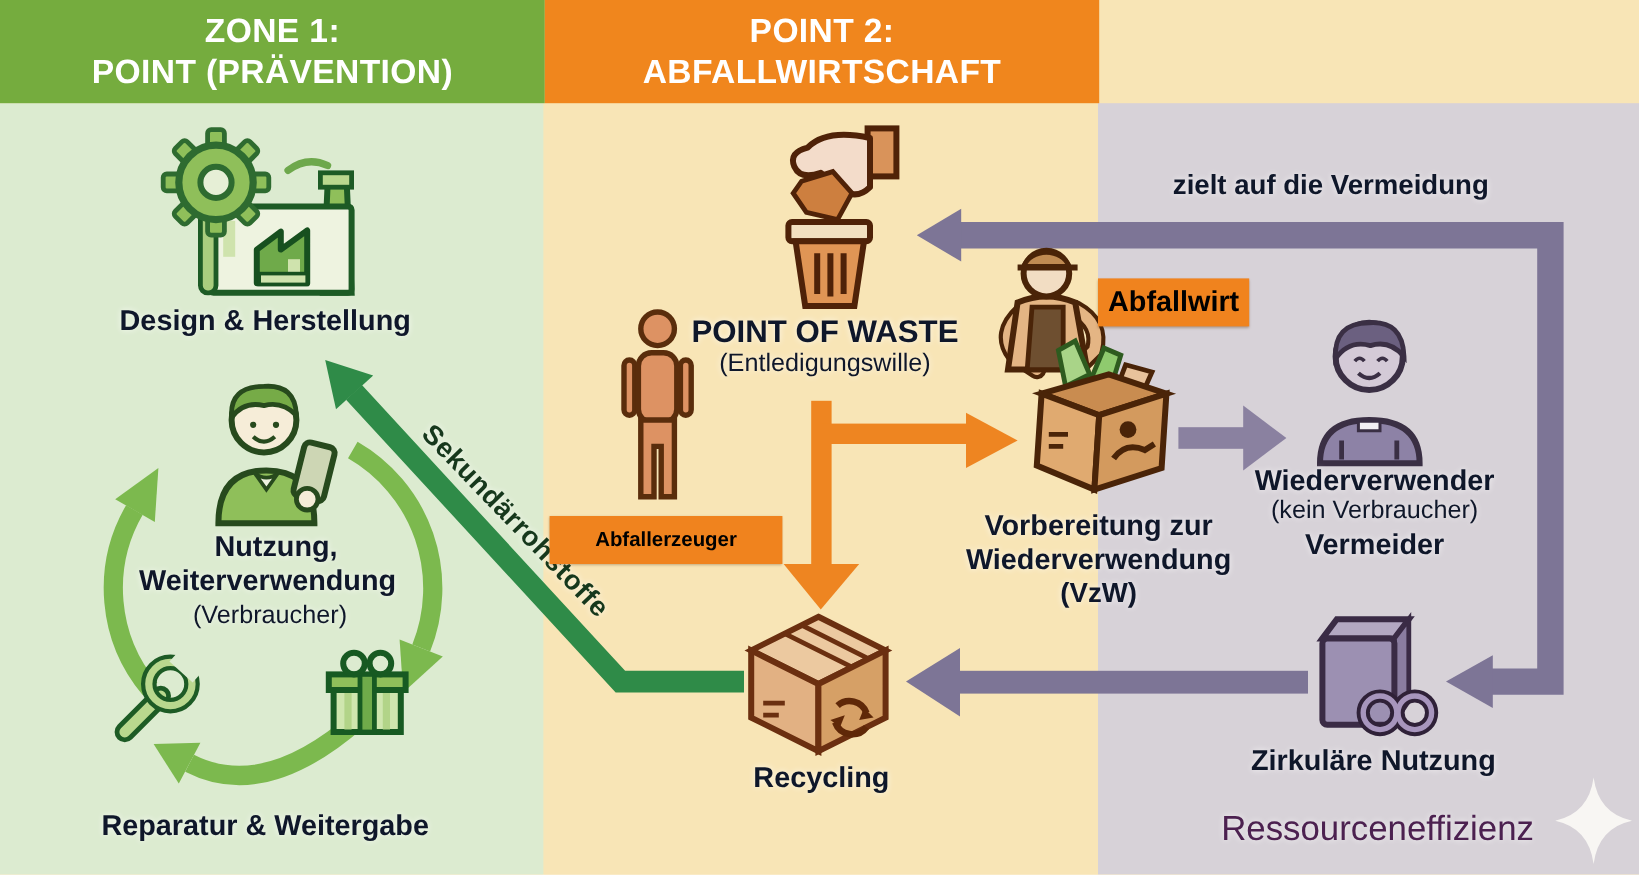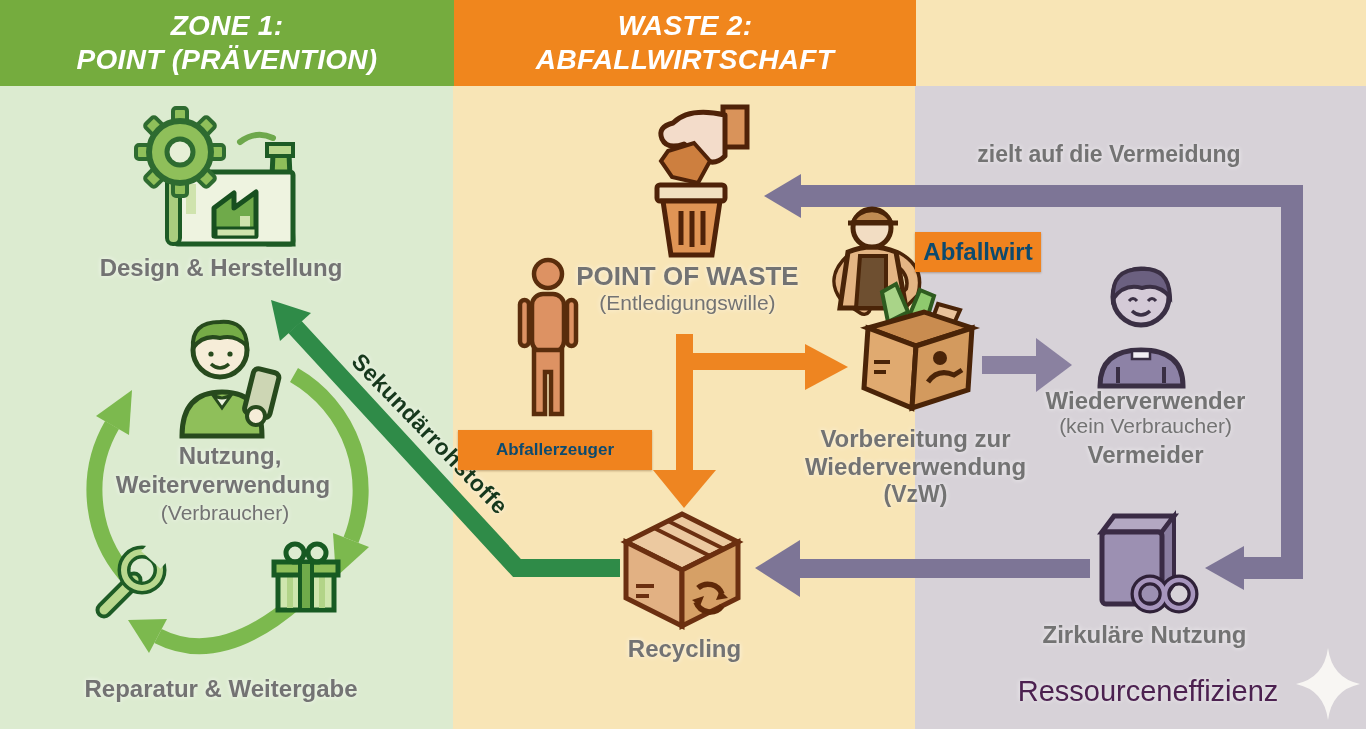"ZONE 1:" .hdr { font-style: italic -> none }
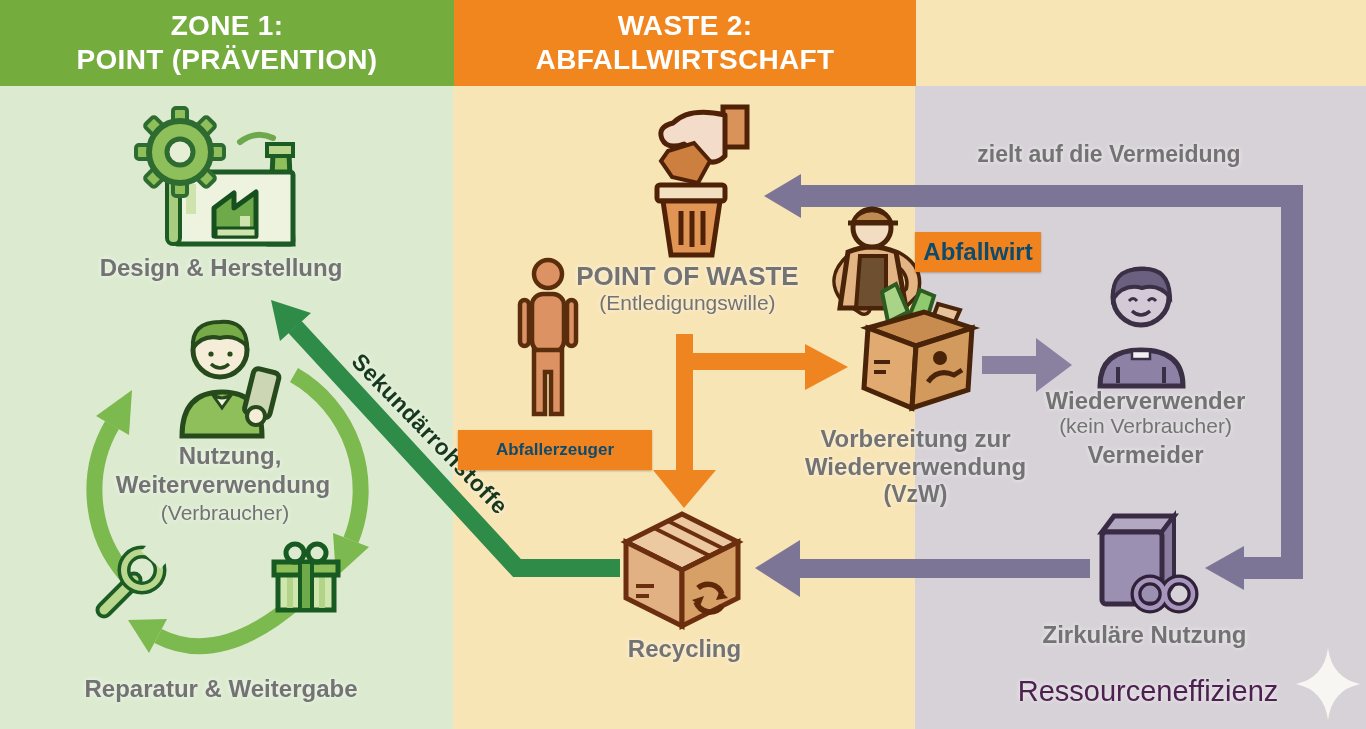"WASTE 2:" span { text: WASTE -> POINT }
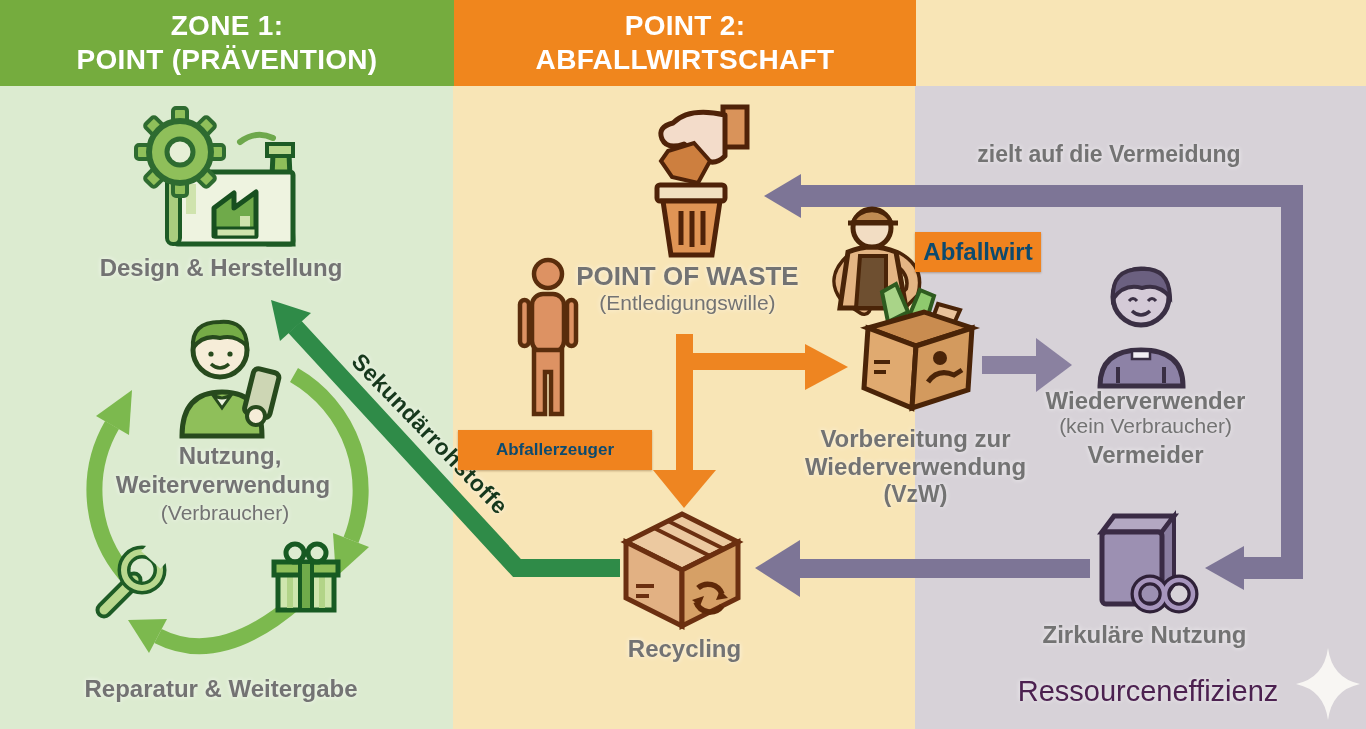"zielt auf die Vermeidung" .lbl { color: #737373 -> #0f172a }
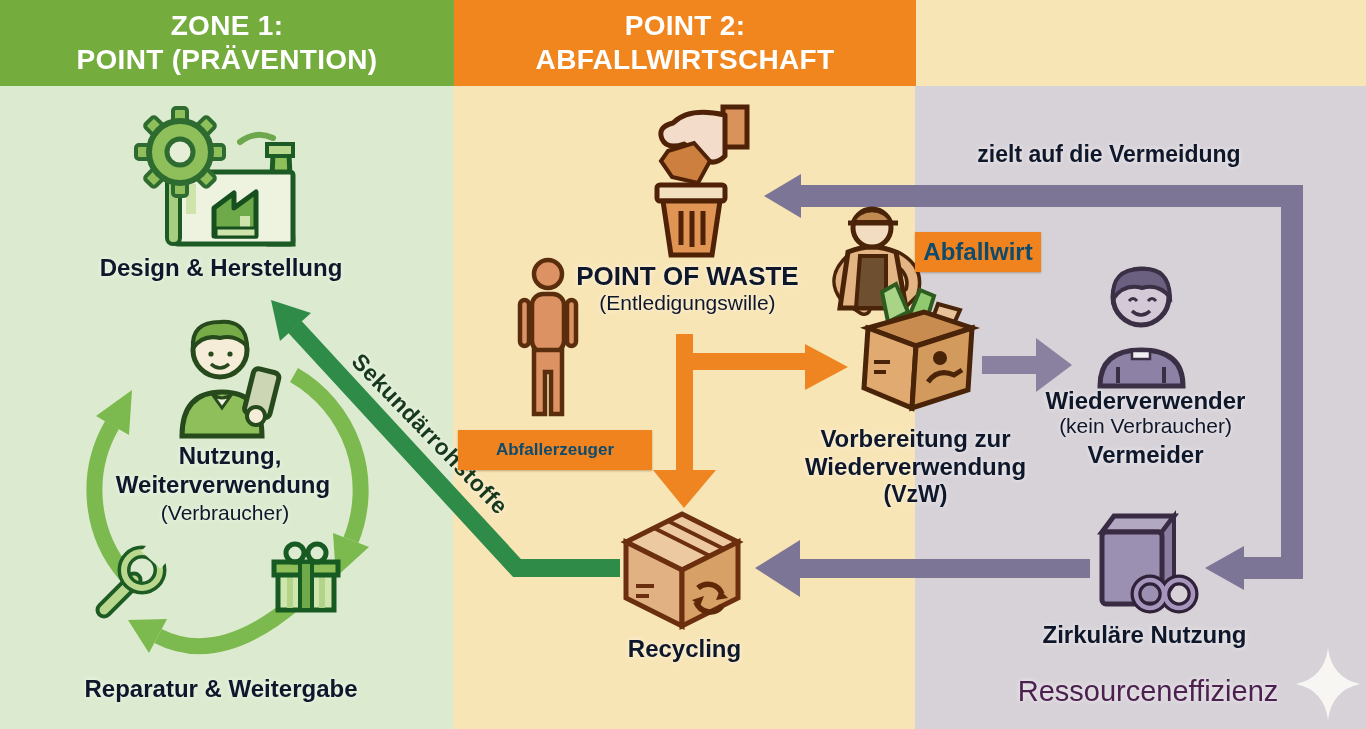"Abfallwirt" .badge { color: #0c4a6e -> #000000 }
